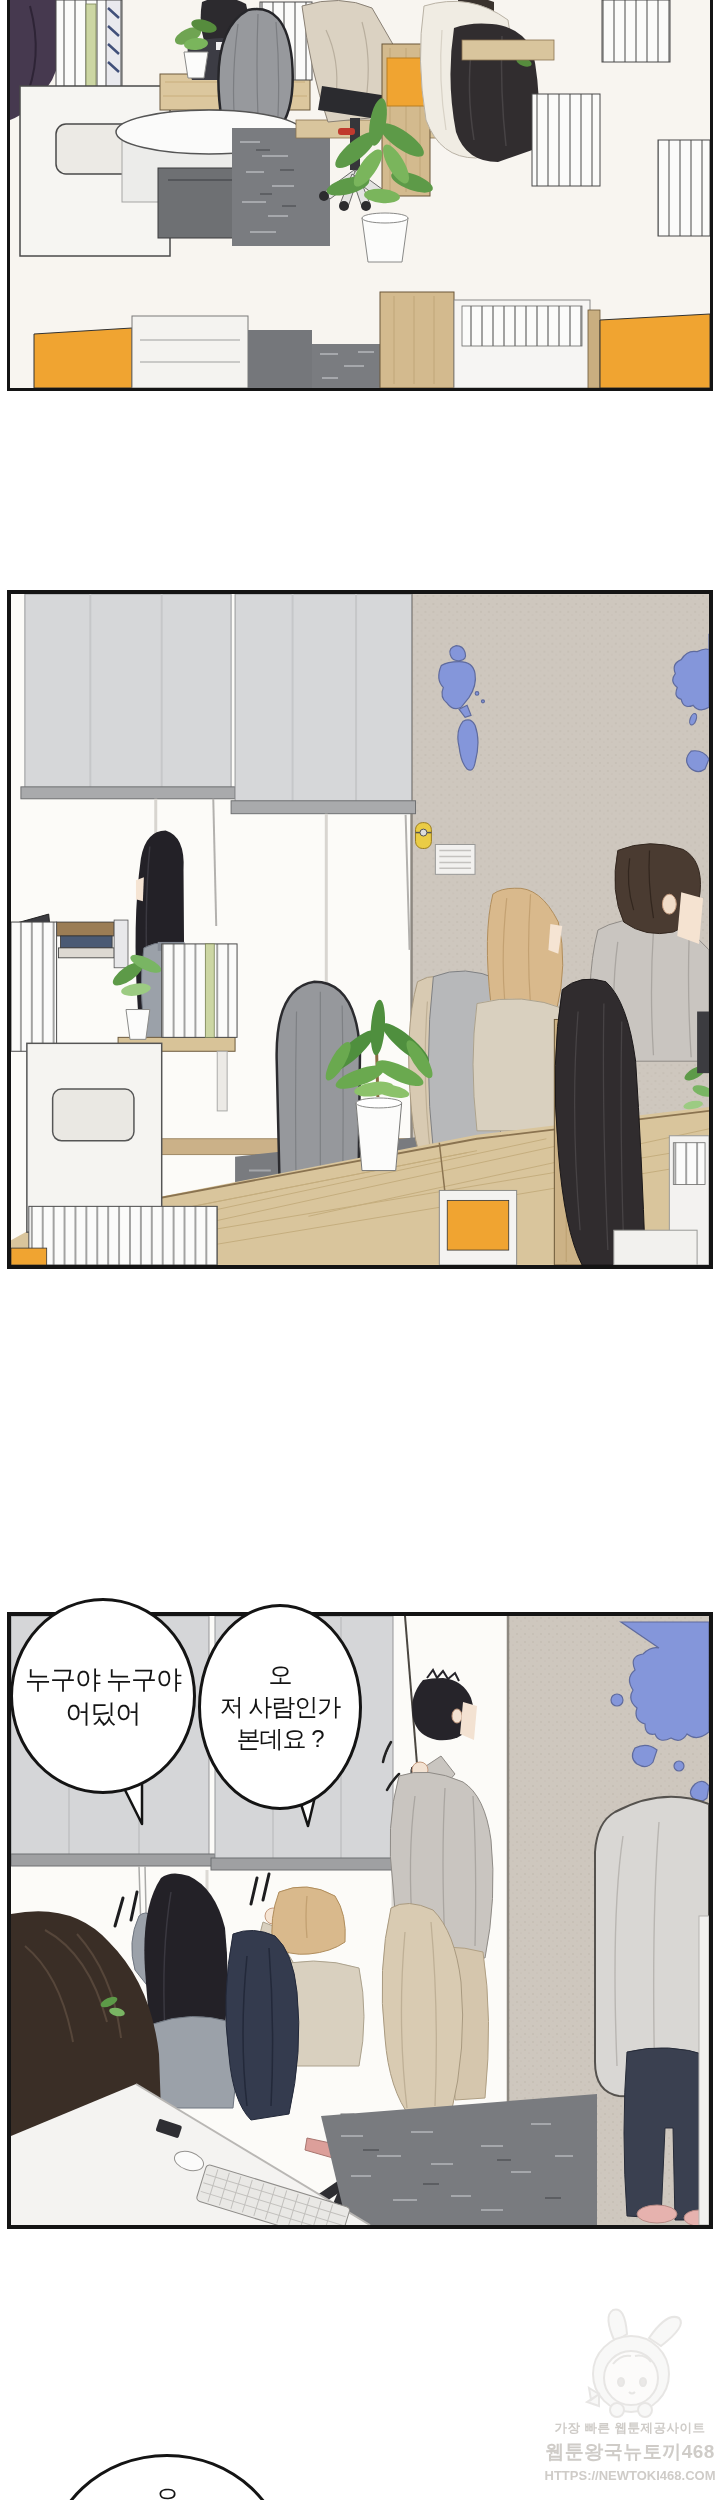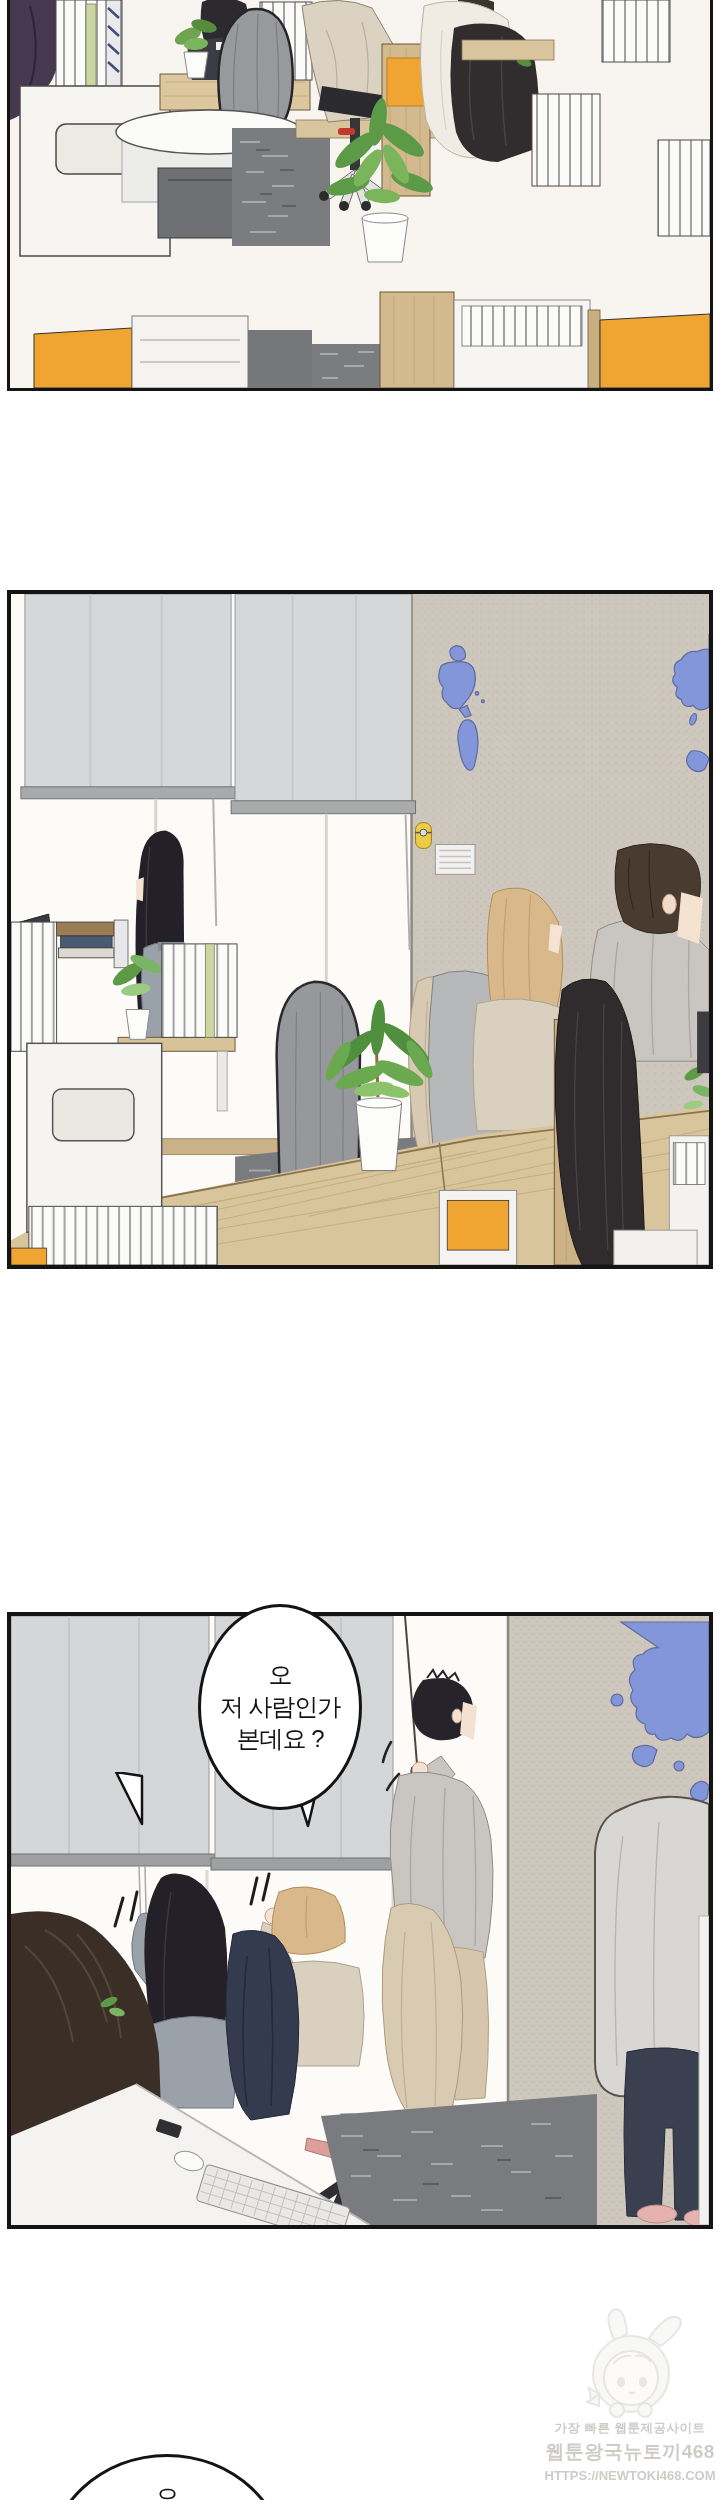"누구야 누구야" div.bubble { html: none -> <div> <div> <span>누구야 누구야</span><br> <span>어딨어</span> </div> </div> }
